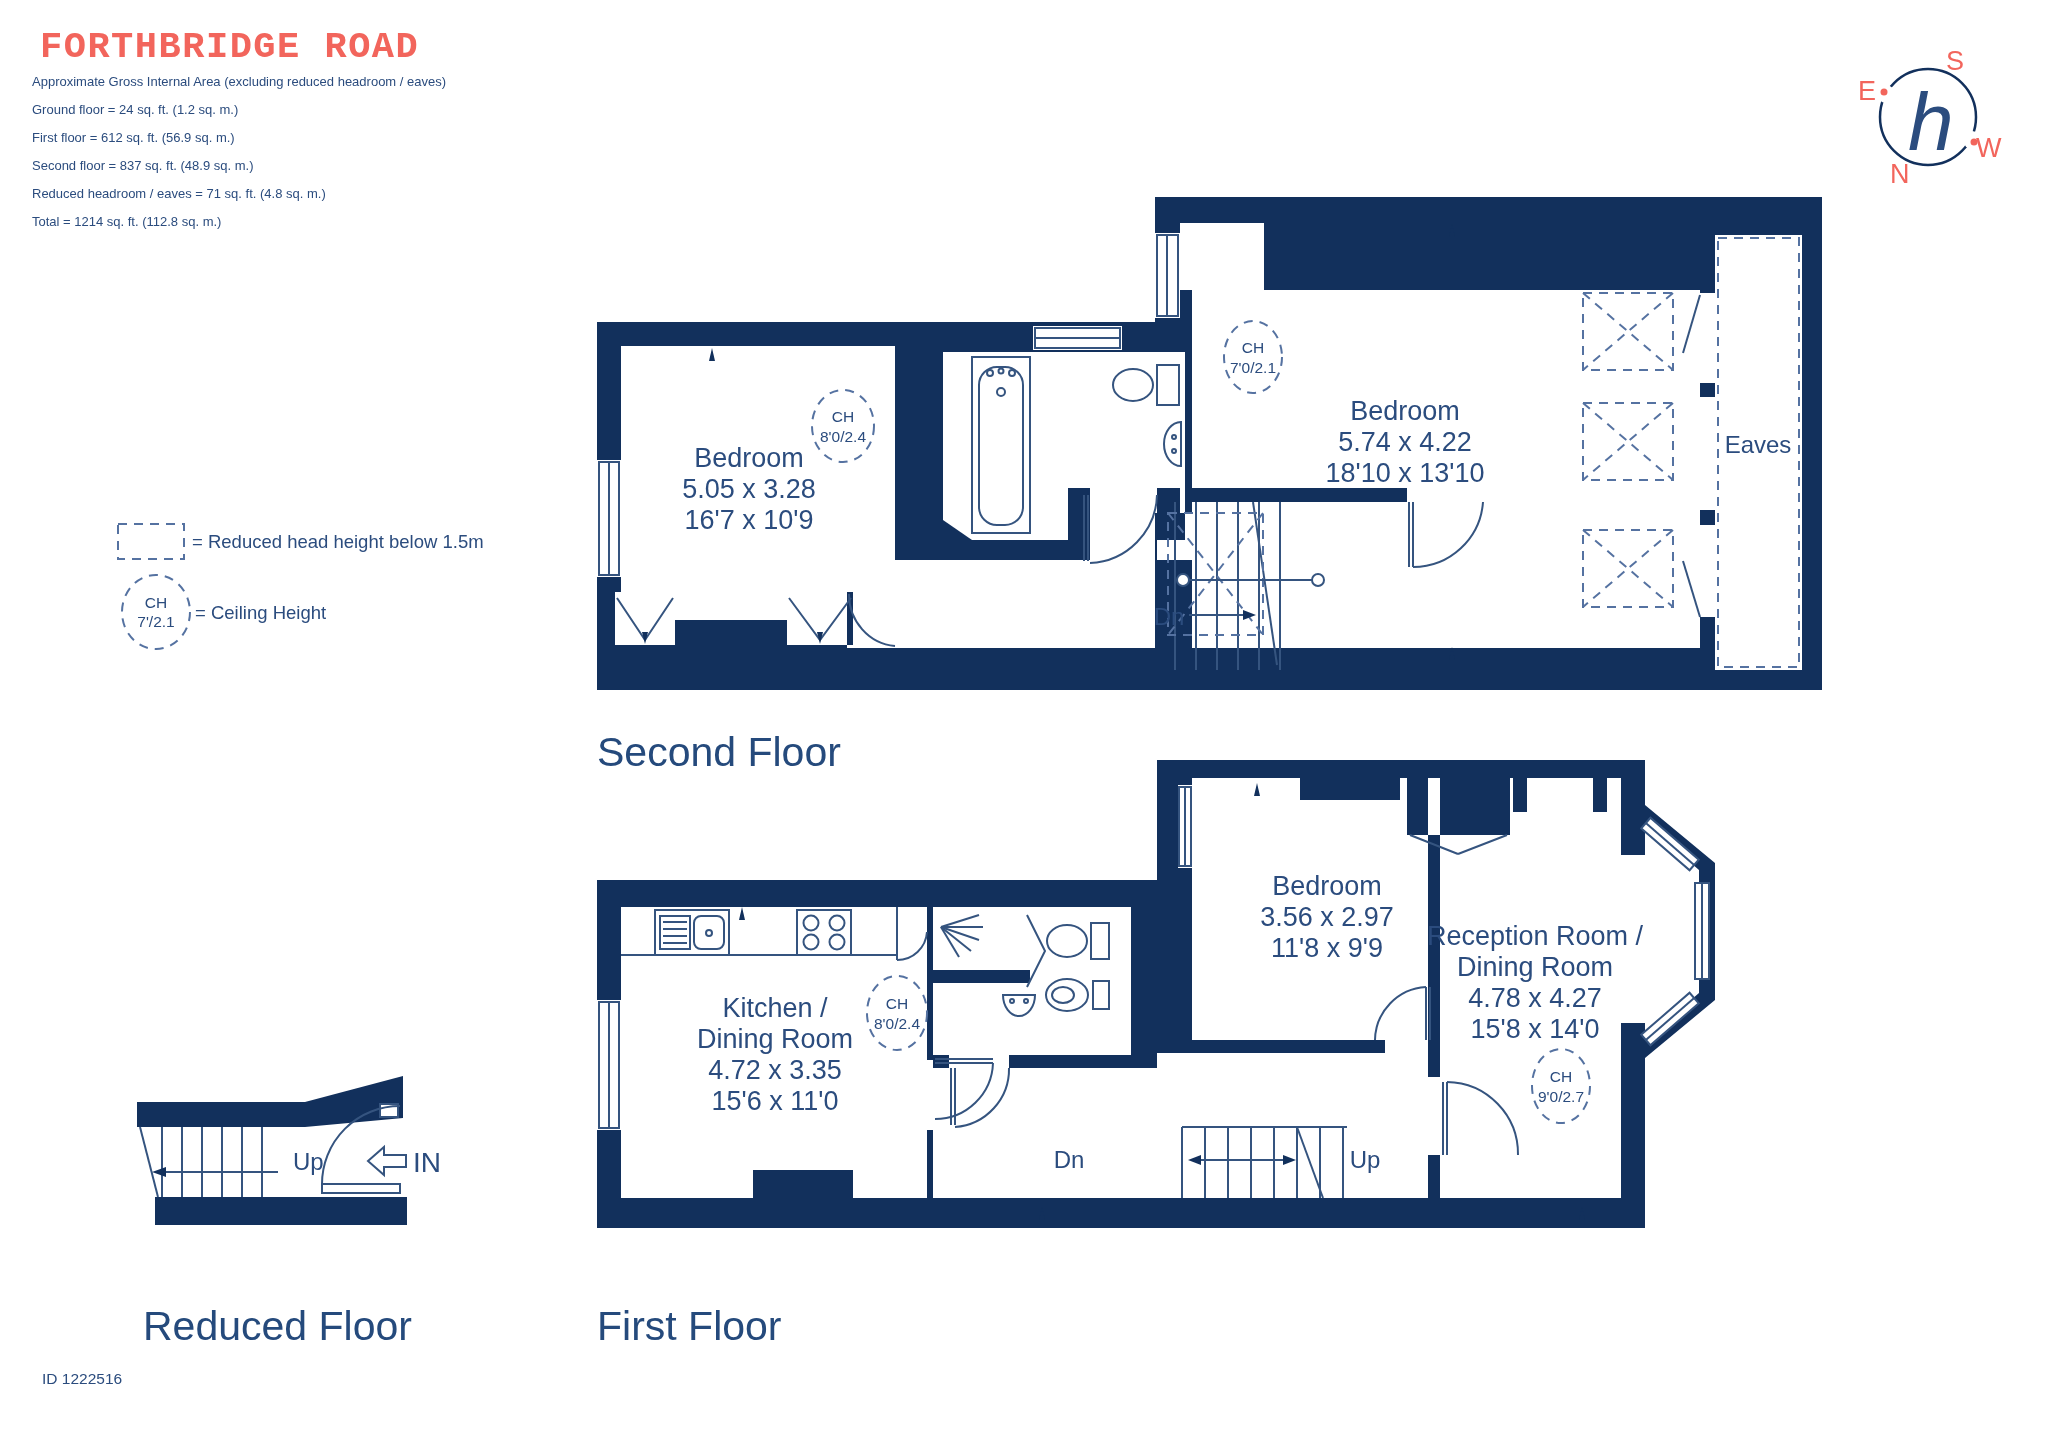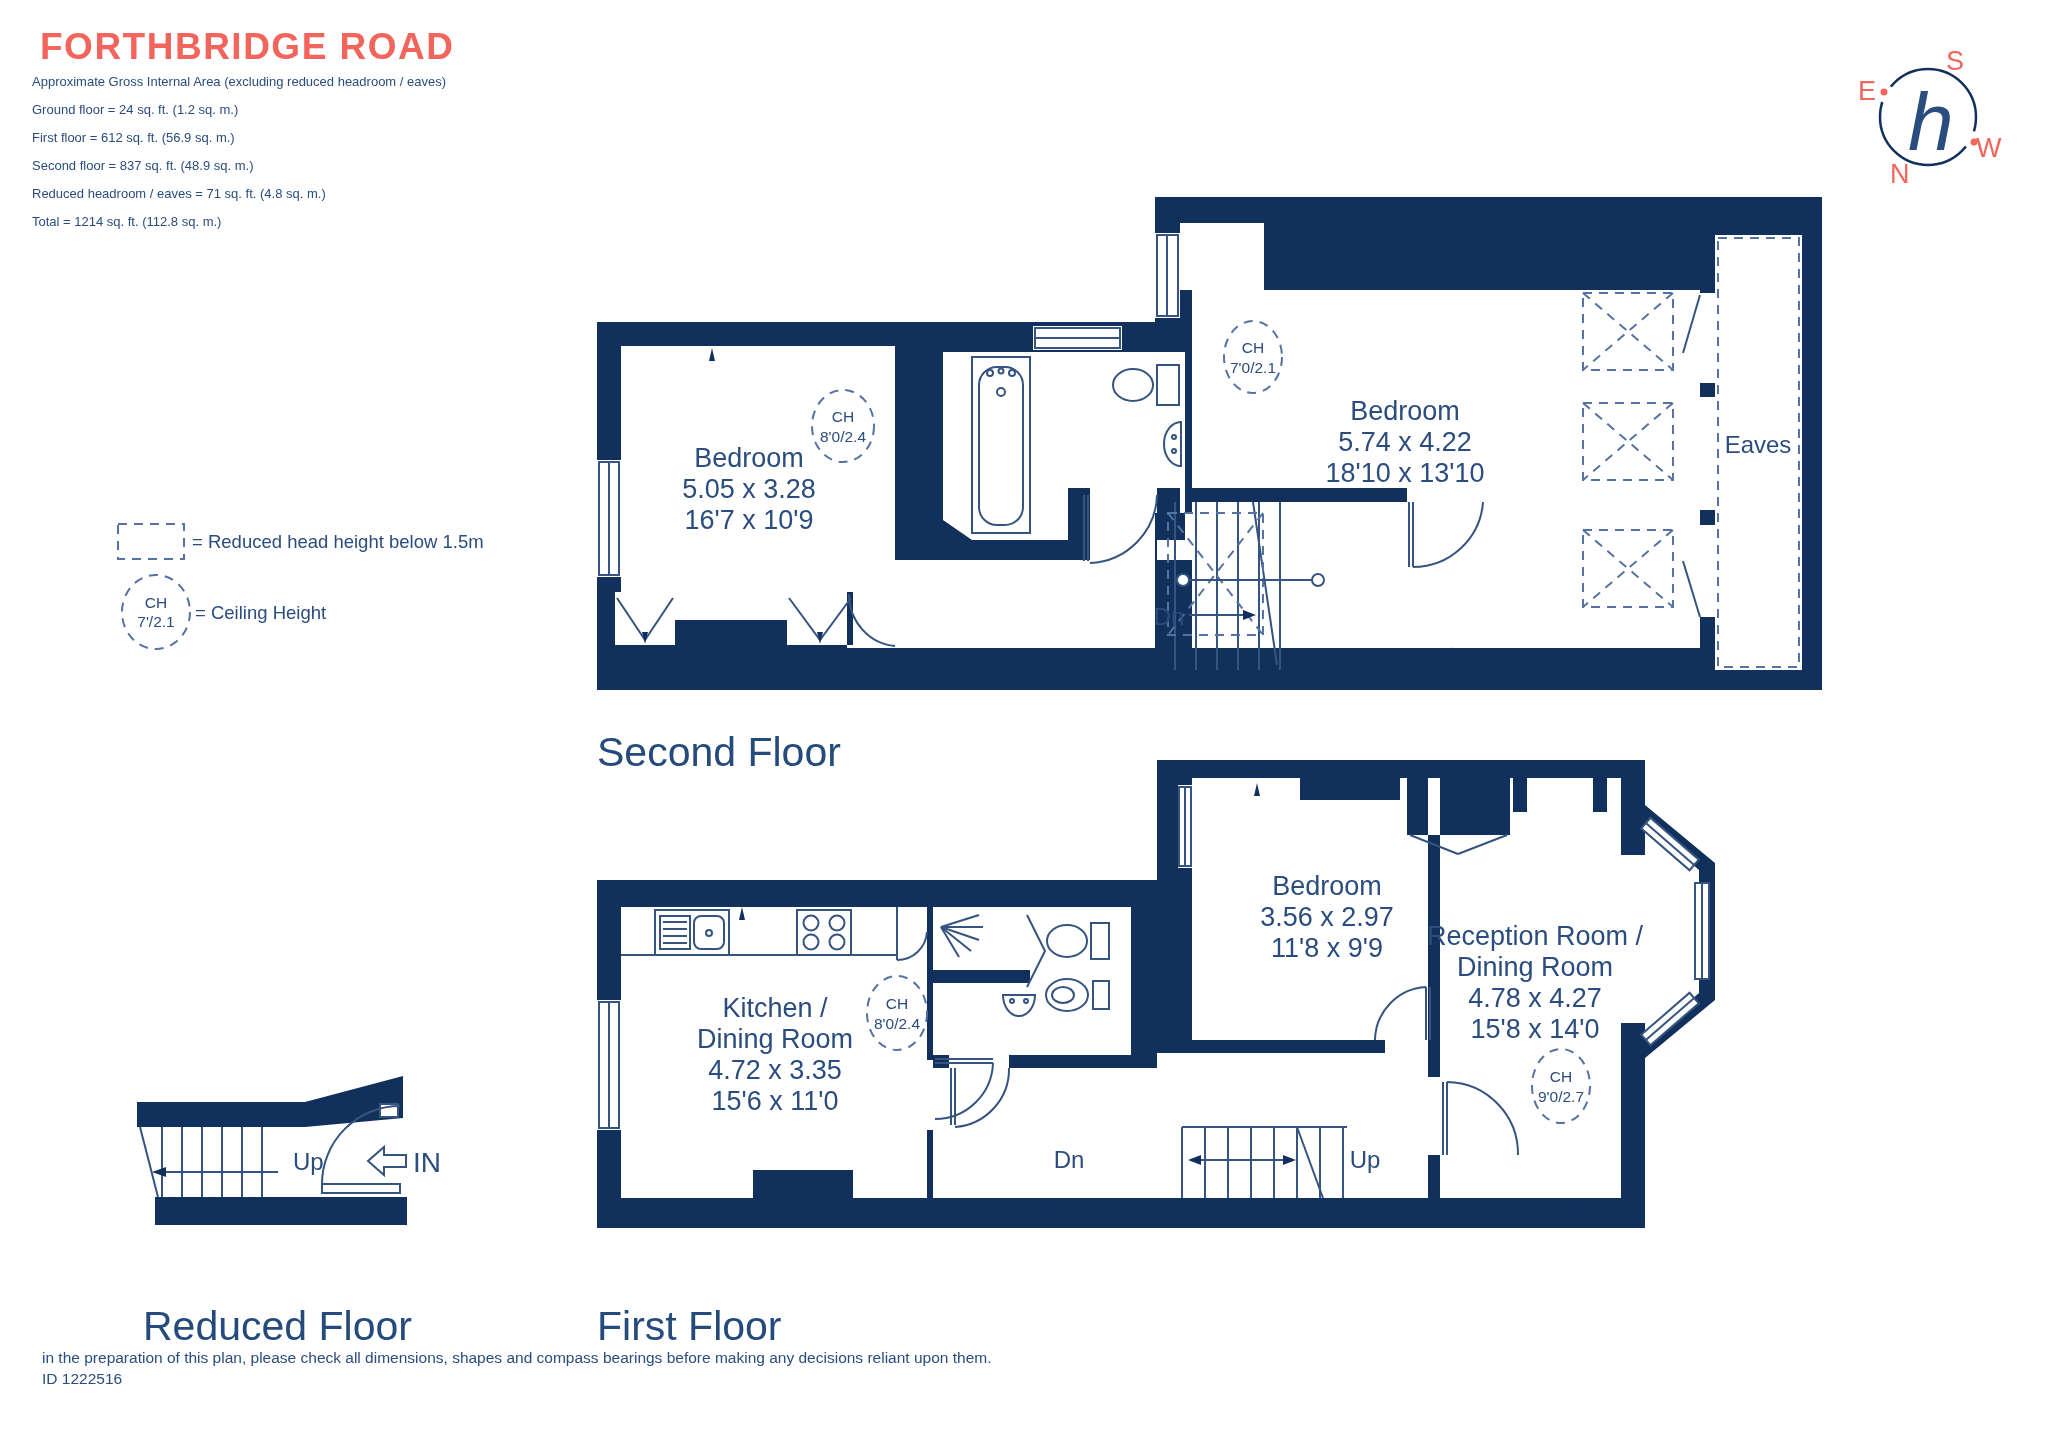"FORTHBRIDGE ROAD" .title { font-family: Liberation Sans, sans-serif -> Liberation Mono, monospace }
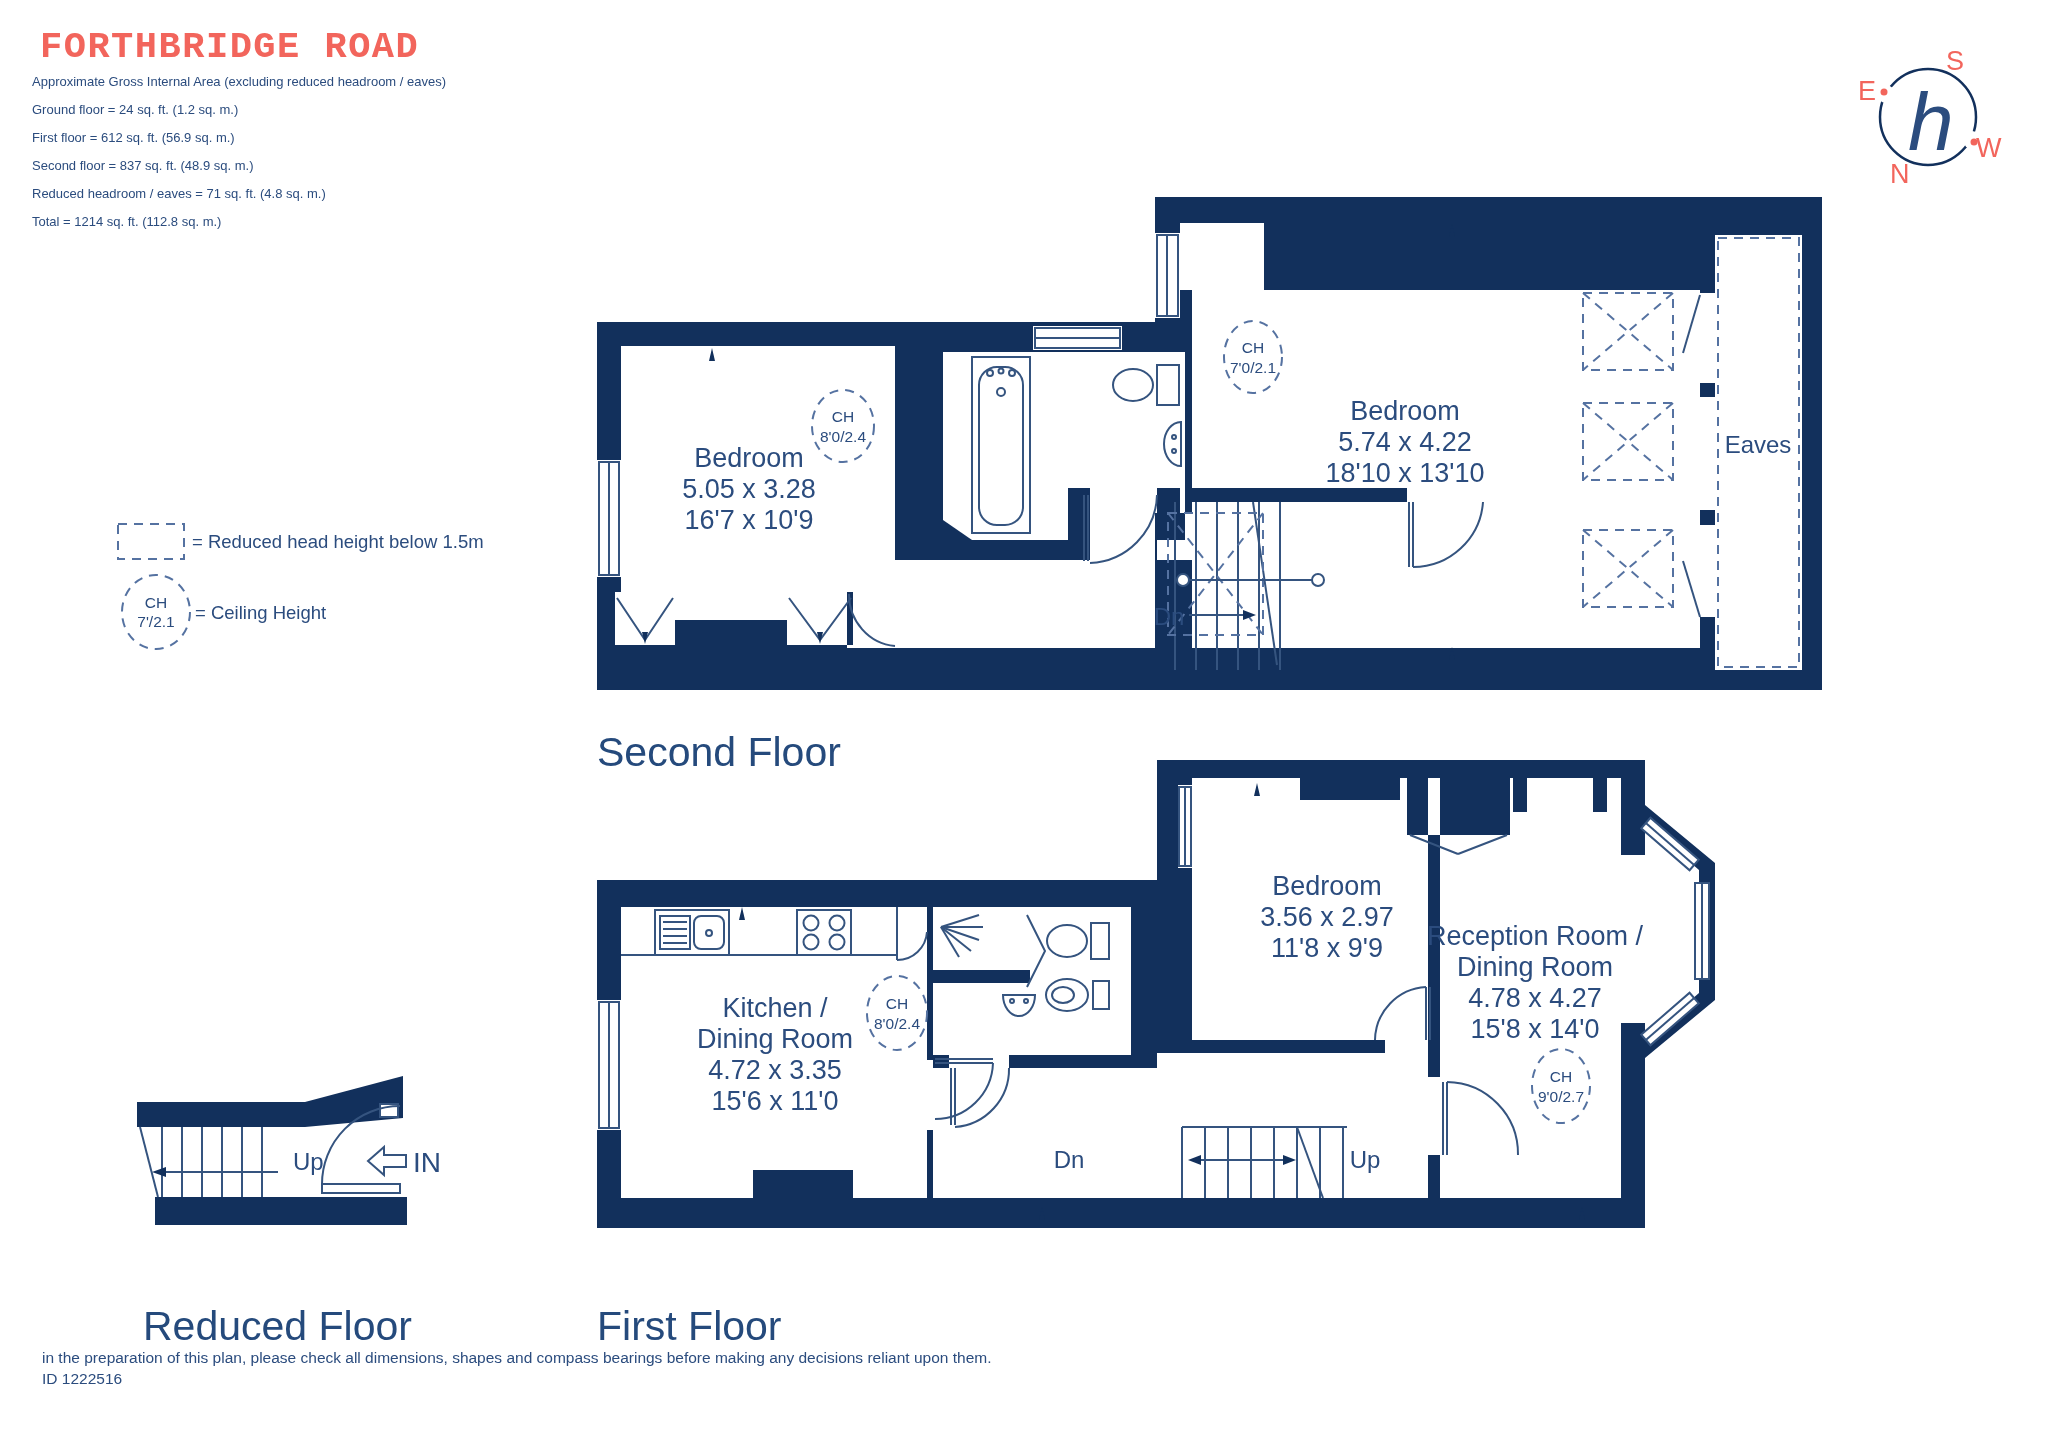"in the preparation of this" div.foot { html: <div>in the preparation of this plan, please check all dimensions, shapes and compass bearings before making any decisions reliant upon them.</div> -> none }
